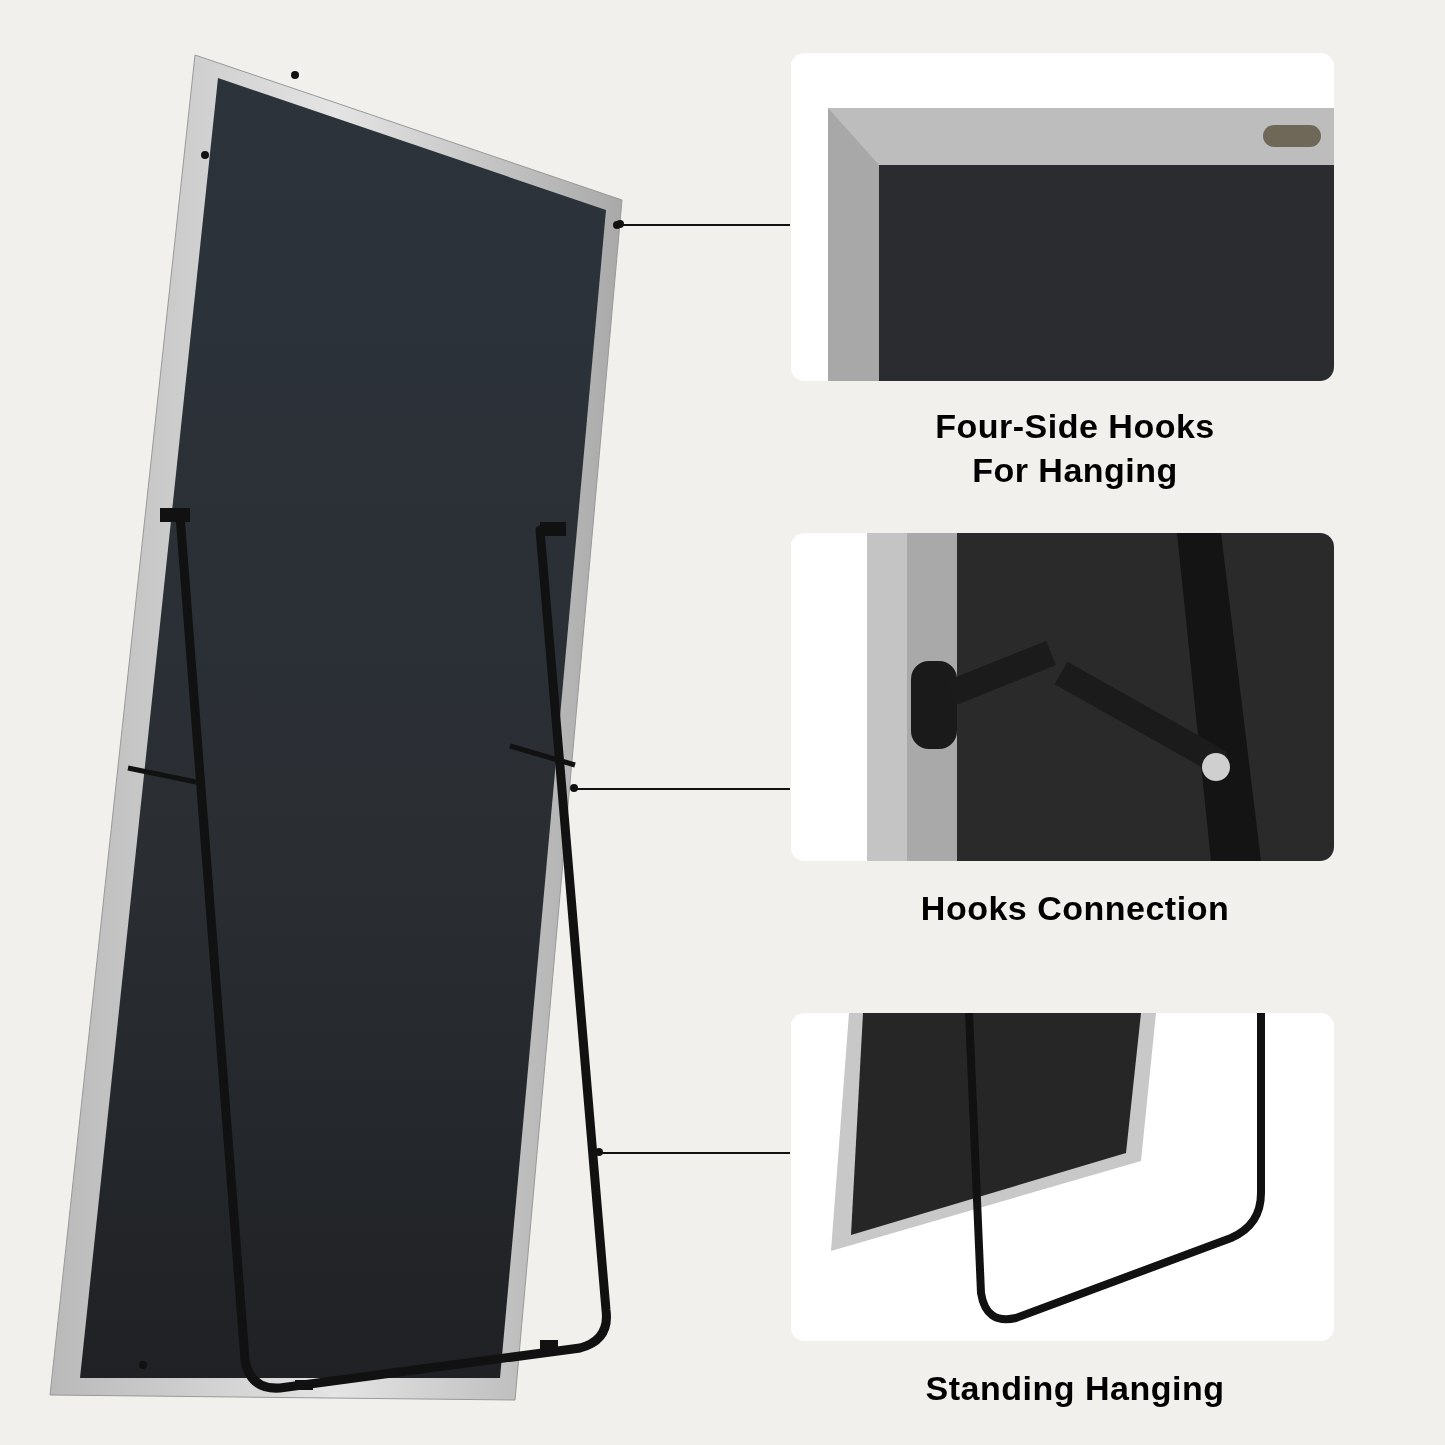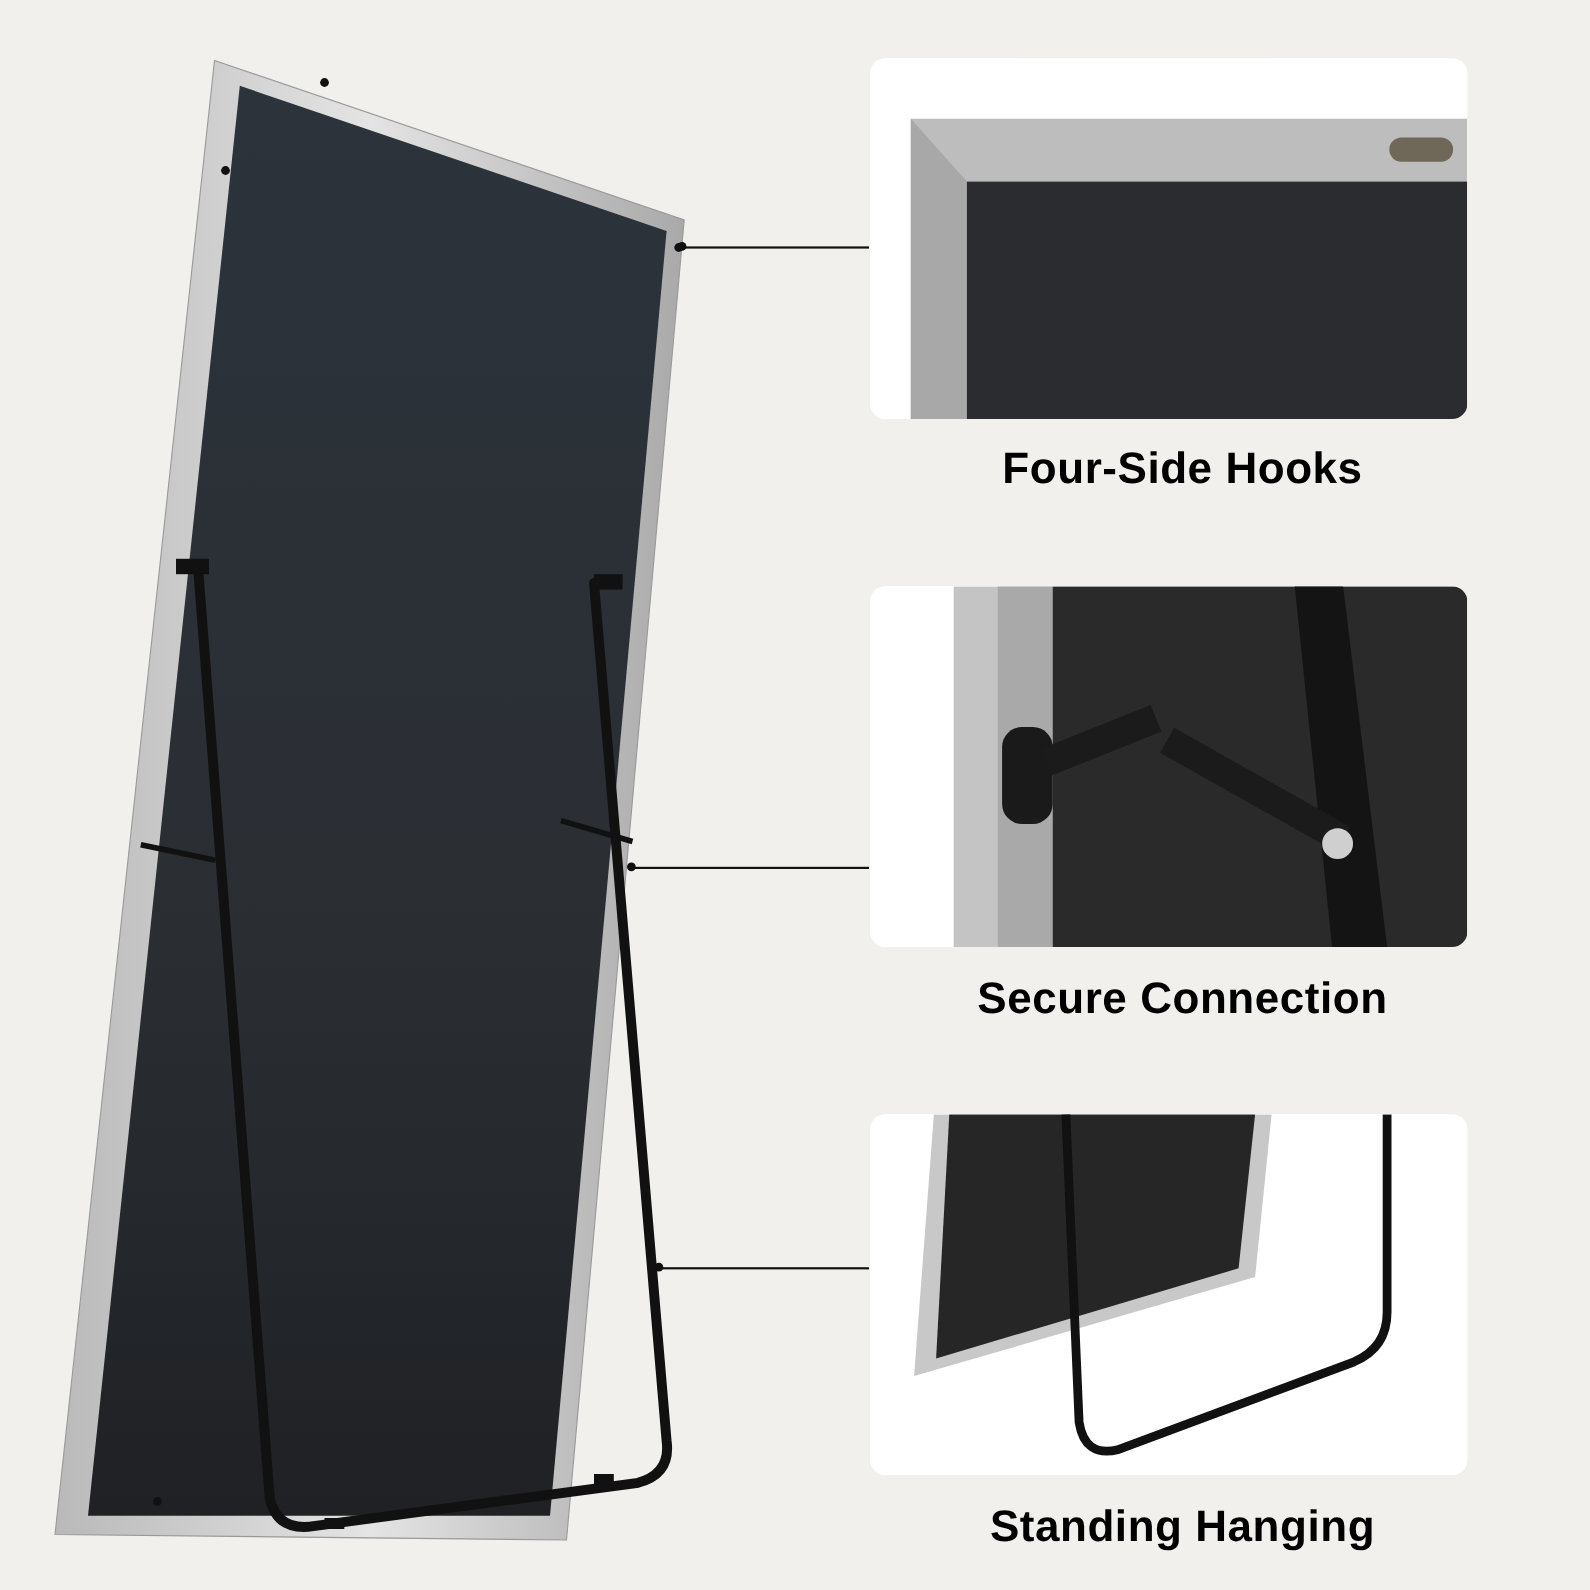"Four-Side Hooks" .caption { font-size: 40px -> 34px }
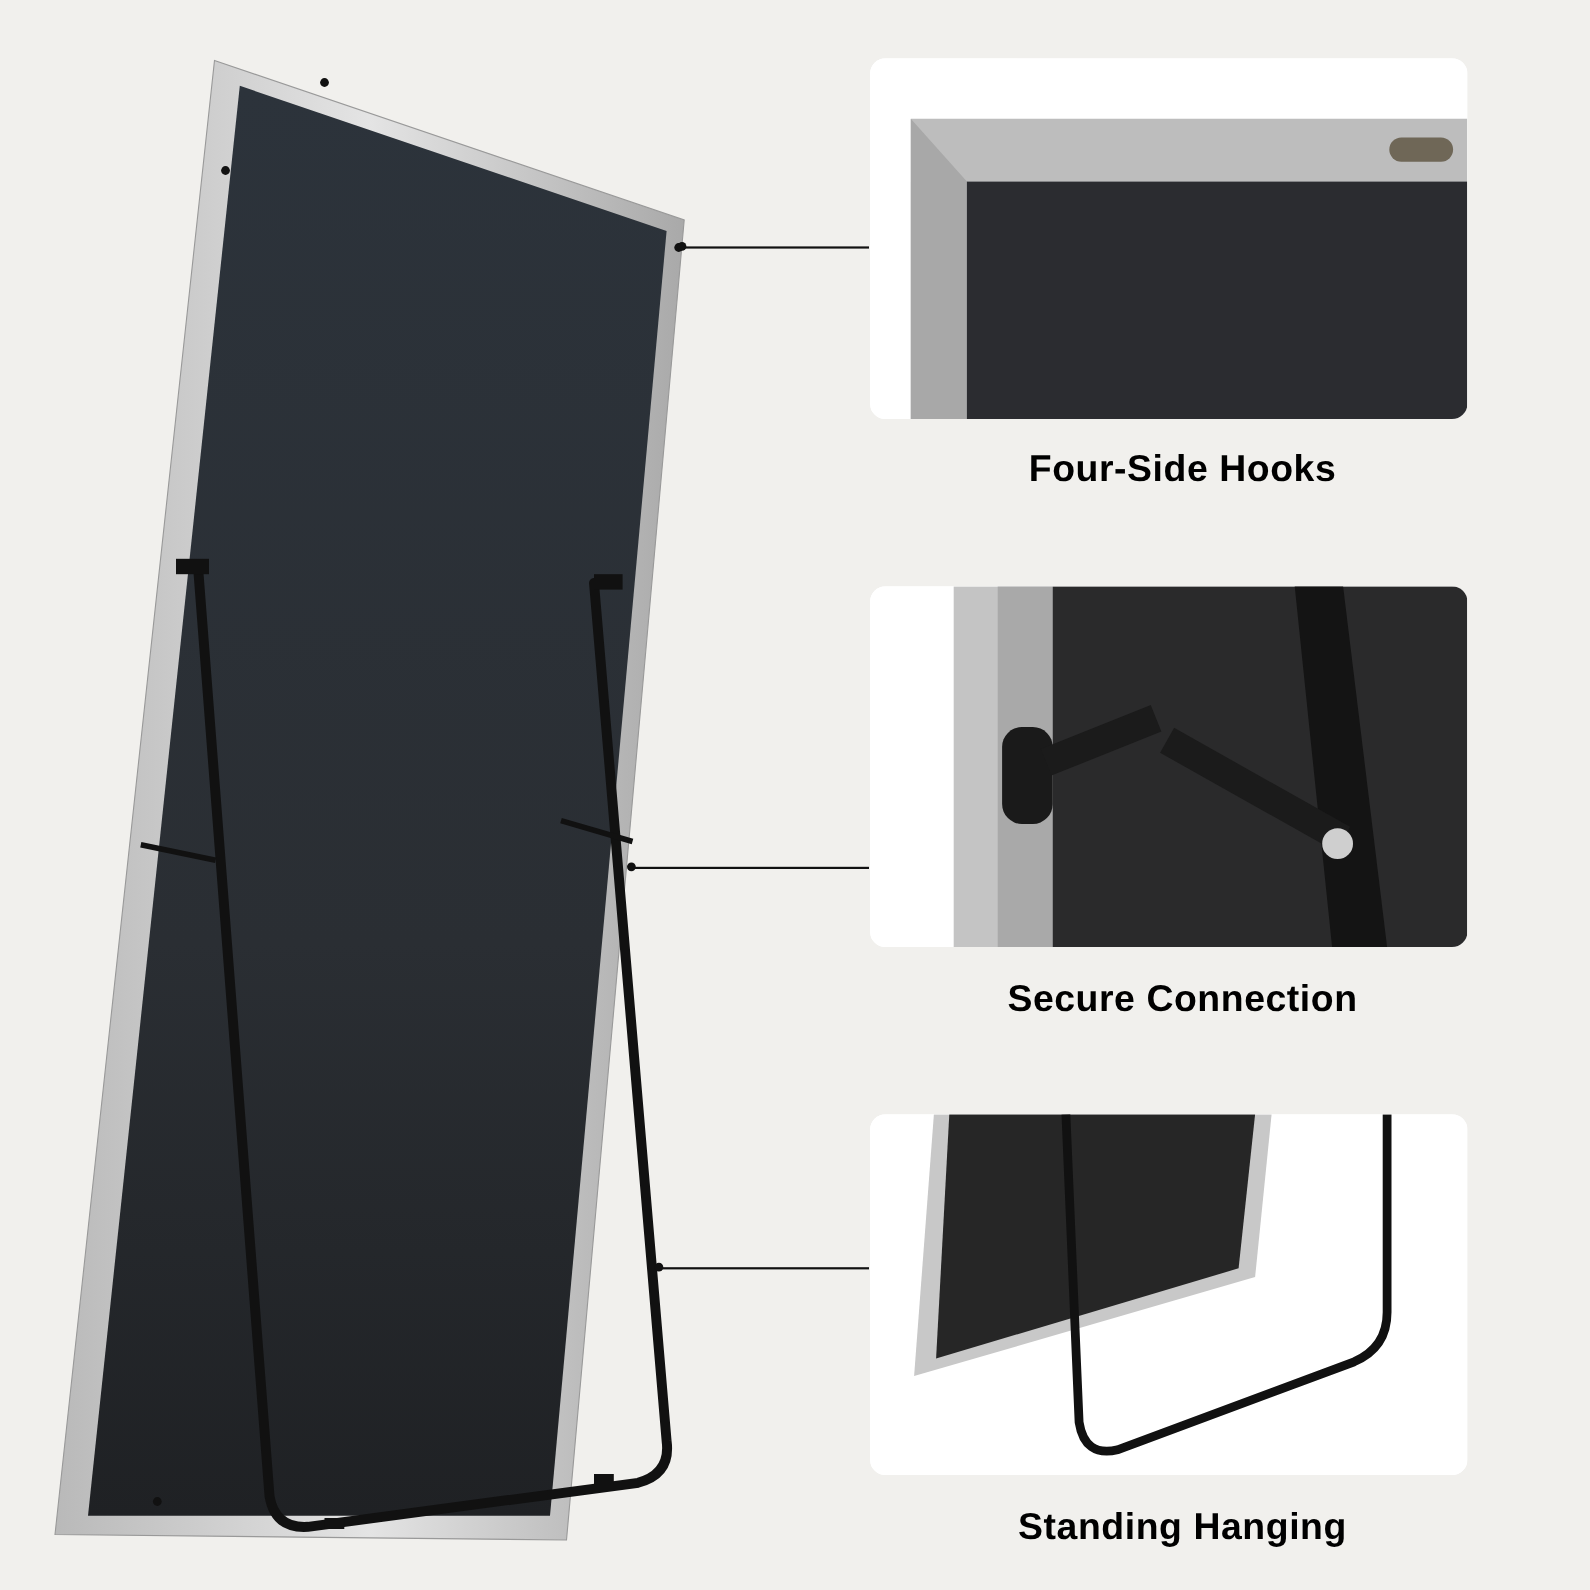"For Hanging" div { html: none -> <div>For Hanging</div> }
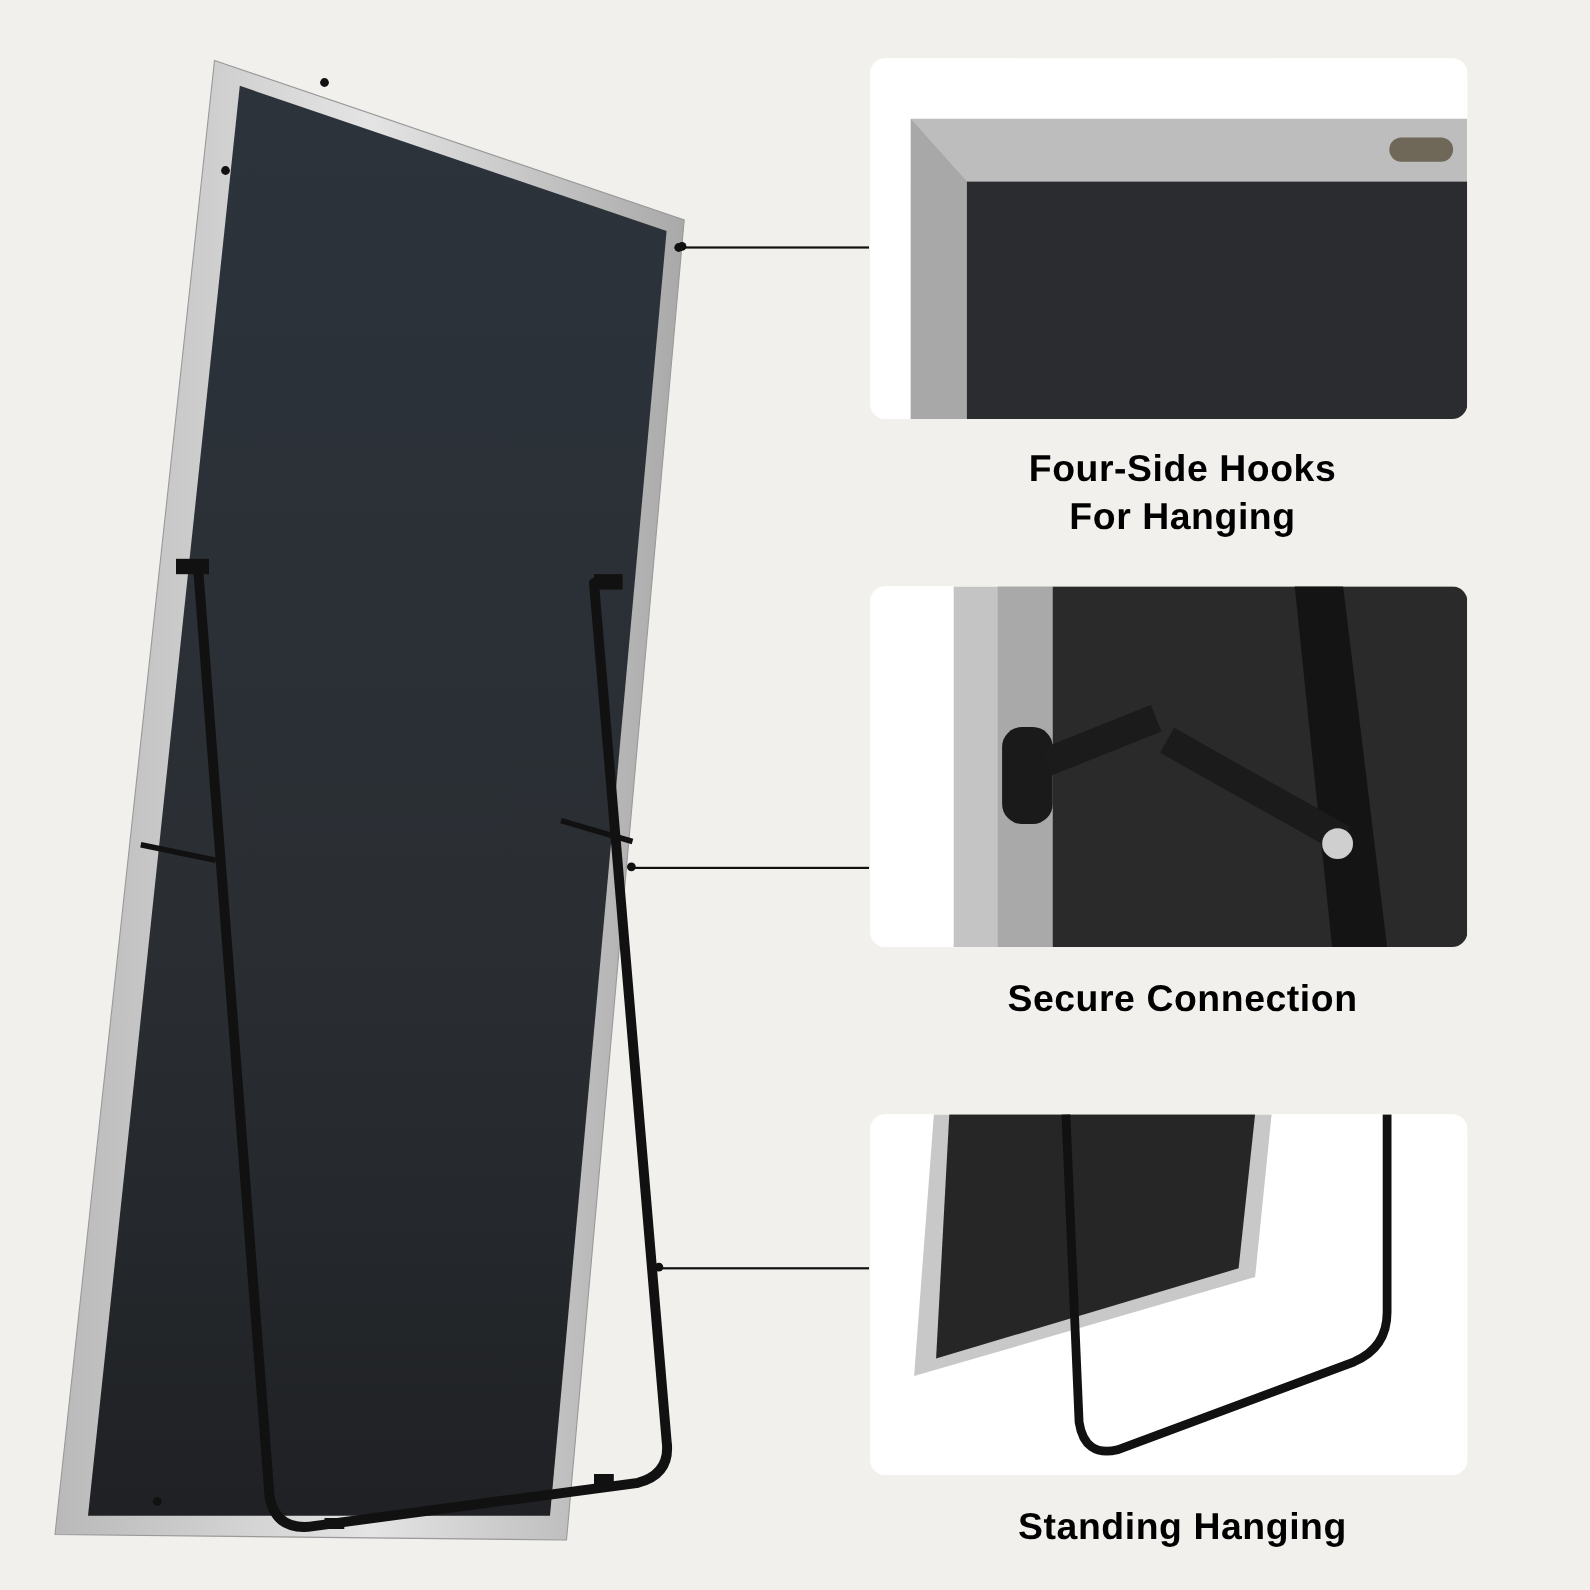"Secure Connection" div { text: Secure -> Hooks }
